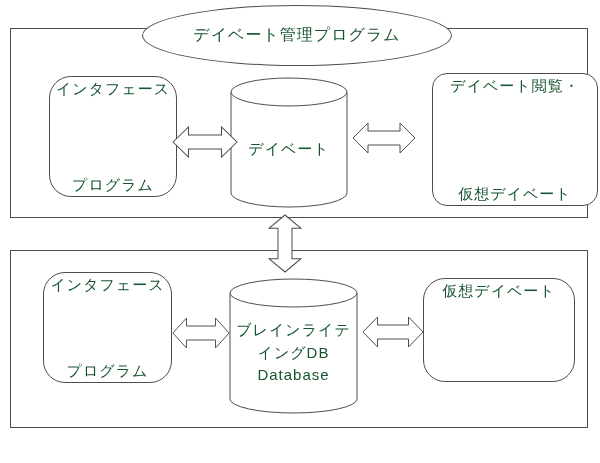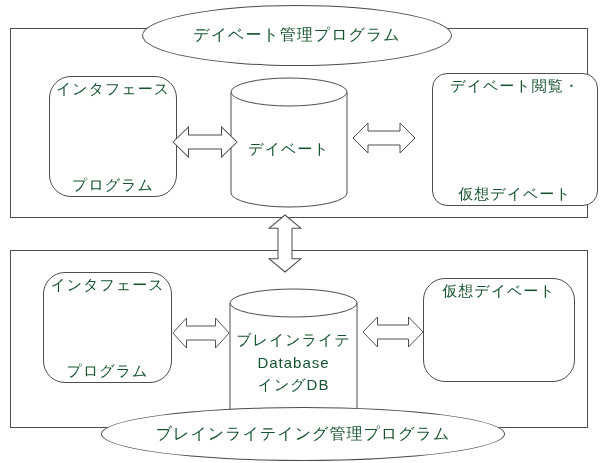"ブレインライテ" #cyl-bottom { top: 288px -> 278px }
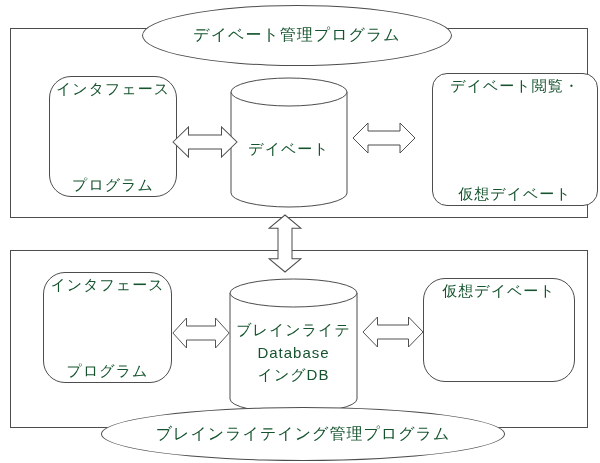"Database" span.line { order: before "イングDB" -> after "イングDB" }
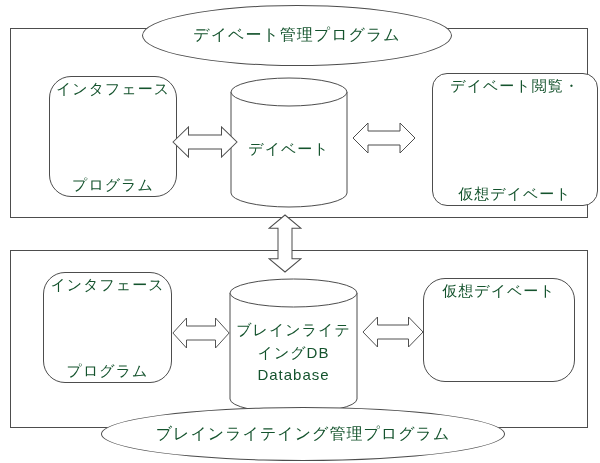"ブレインライテイング管理プログラム" div.oval { html: <div> <span>ブレインライテイング管理プログラム</span> </div> -> none }
